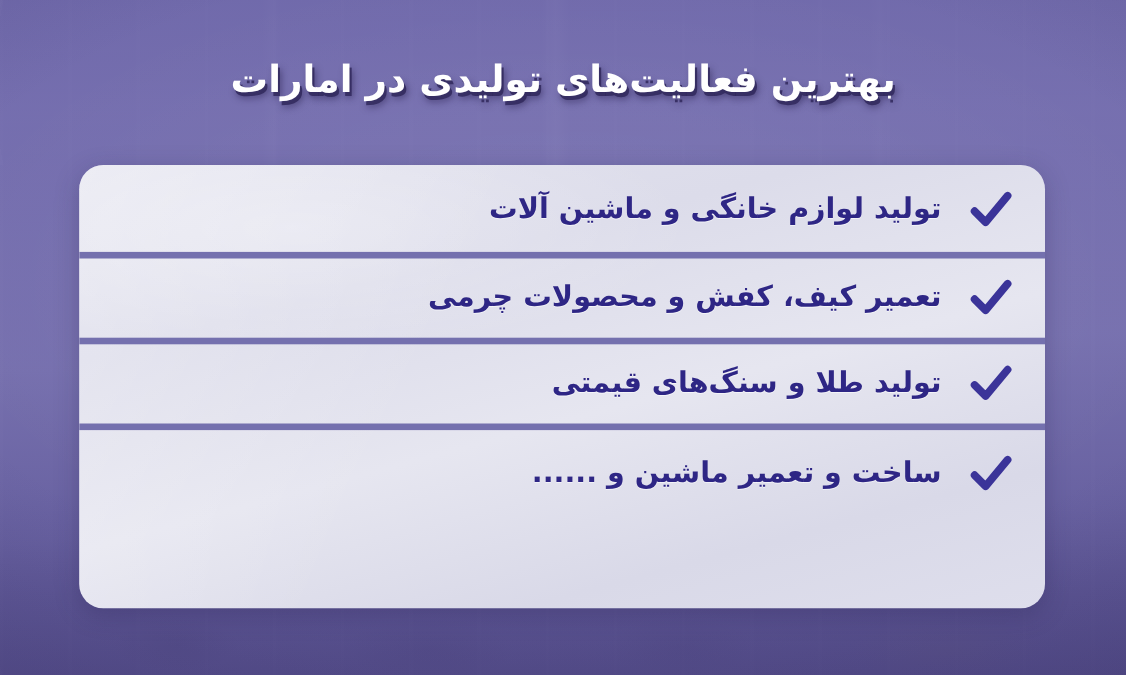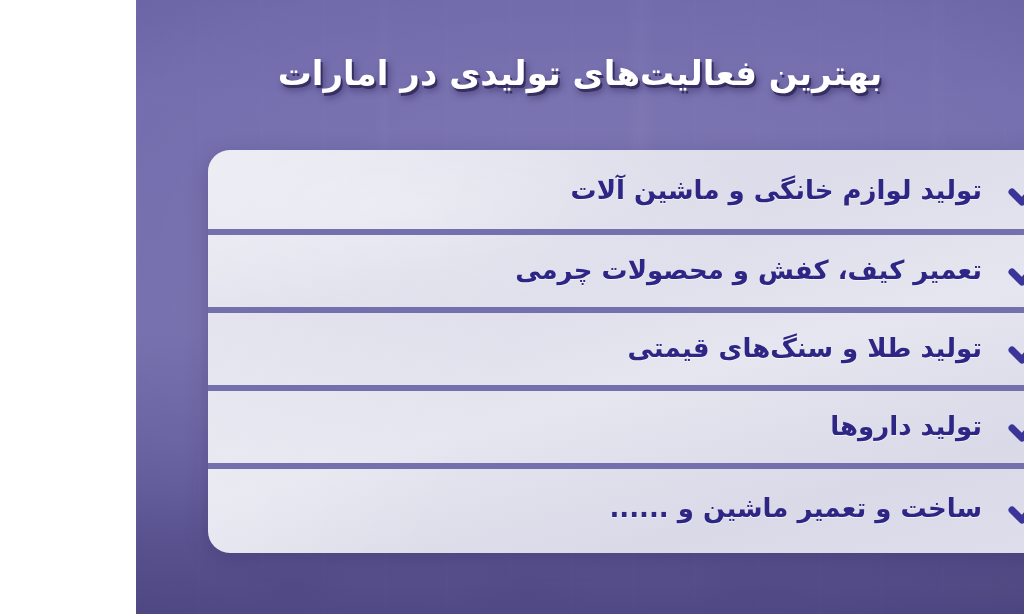"بهترین فعالیت‌های تولیدی در امارات" .poster { width: 888px -> 1024px }
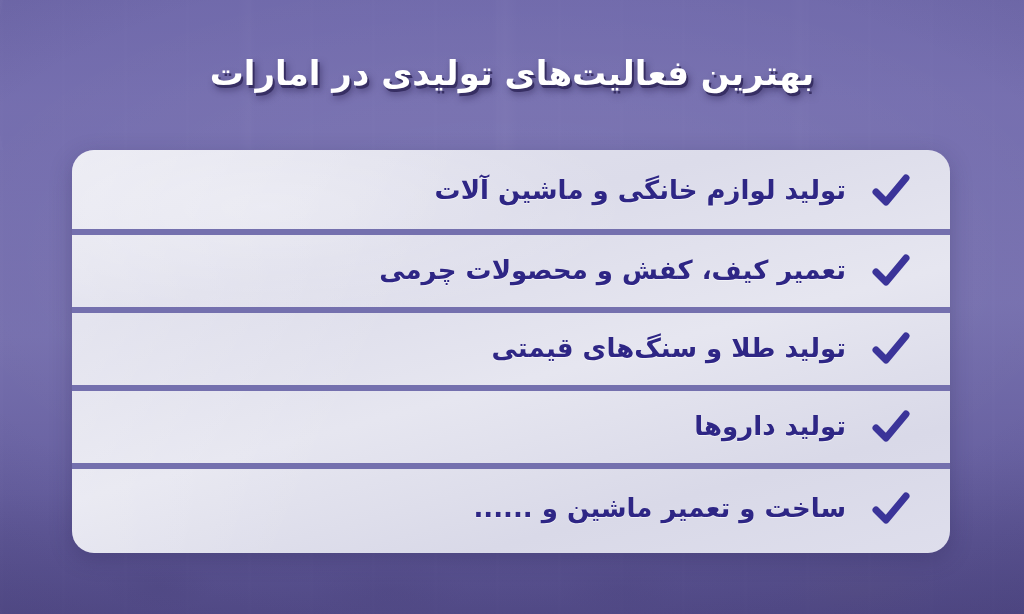"تولید لوازم خانگی و ماشین" .row { padding-right: 36px -> 26px }
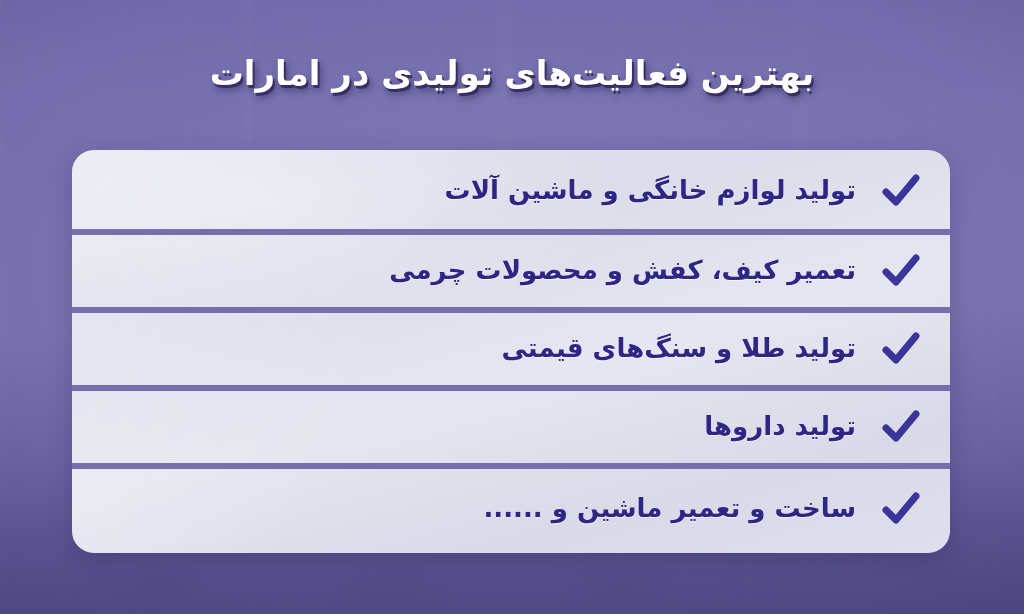"تولید داروها" div.row { html: <div> <span> <svg> <path></path> </svg> </span> <span>تولید داروها</span> </div> -> none }
